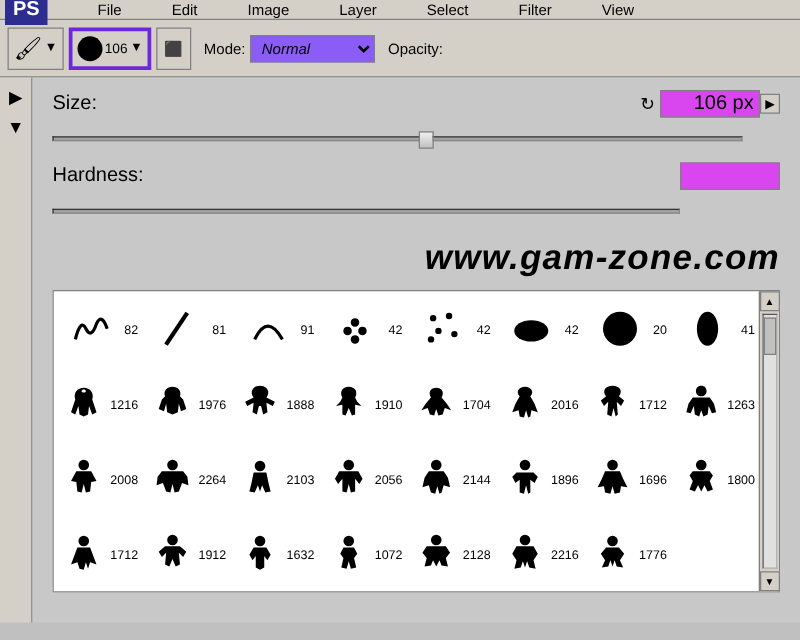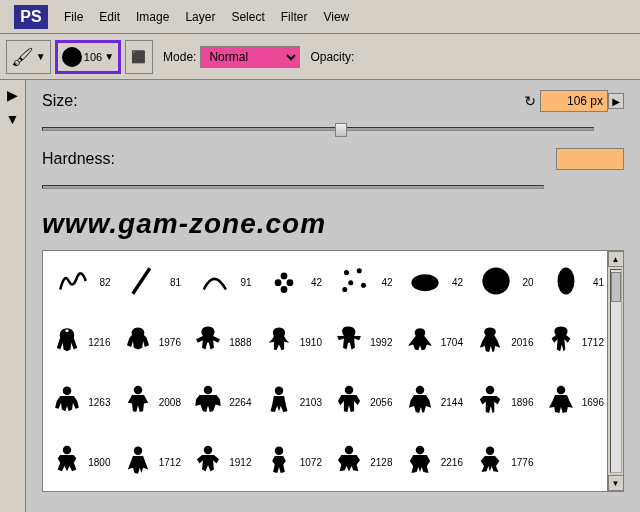"PS" .menu-bar { gap: none -> 24px; height: 34px -> 16px; padding: 0 14px -> 0 4px }
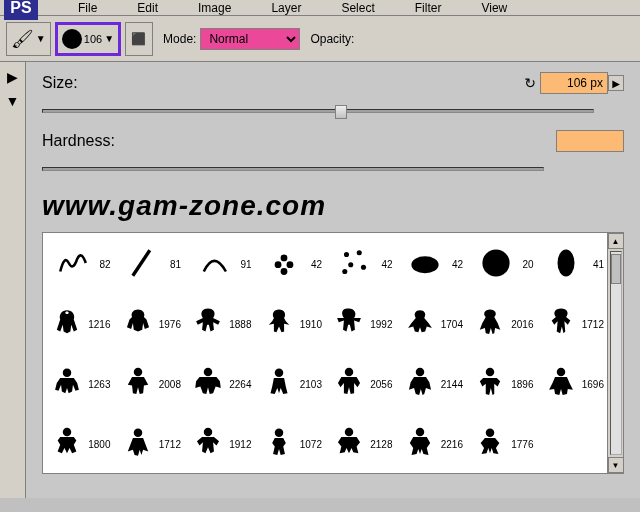"Normal" .mode-select { background: #ec4899 -> #8b5cf6; font-style: none -> italic }
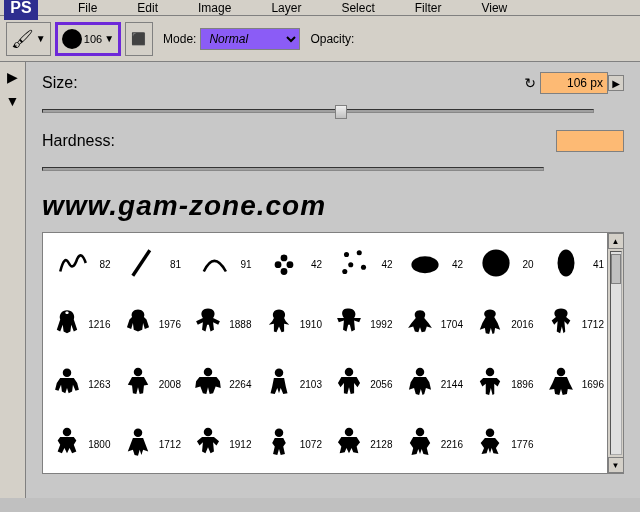"106 px" .size-input { background: #fdba74 -> #d946ef; font-size: 12px -> 16px; width: 68px -> 80px }
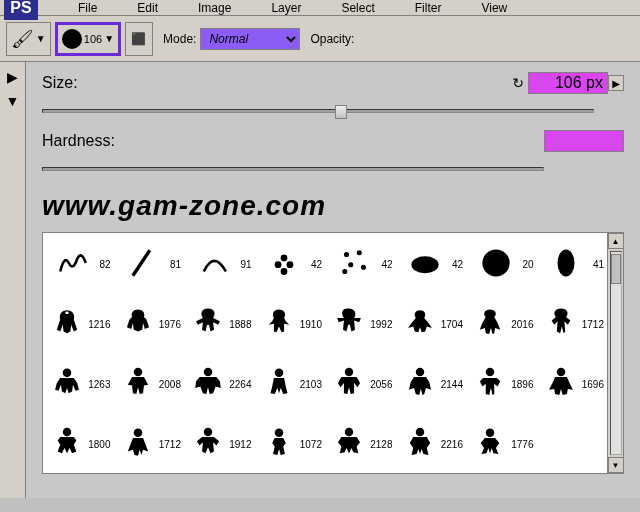"www.gam-zone.com" .watermark { text-align: left -> right }
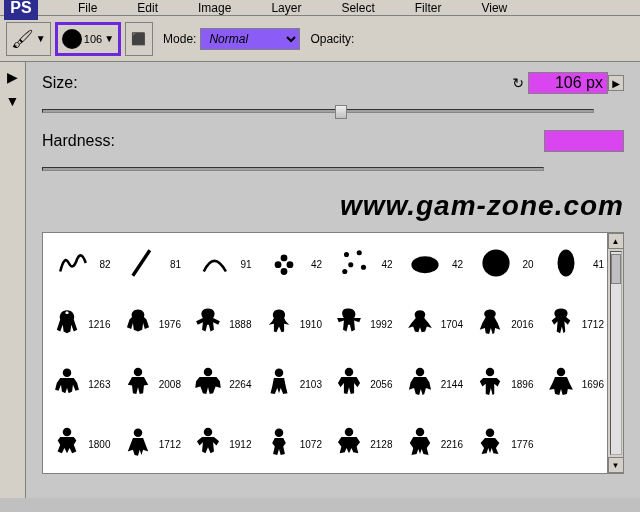"1992" div.brush-cell { html: <div> <div> <svg> <path></path> </svg> </div> <span>1992</span> </div> -> none }
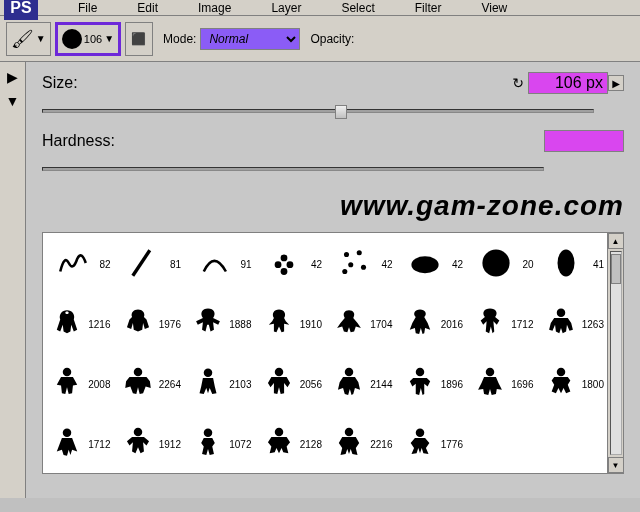"1632" div.brush-cell { html: none -> <div> <div> <svg> <circle></circle> <path></path> </svg> </div> <span>1632</span> </div> }
